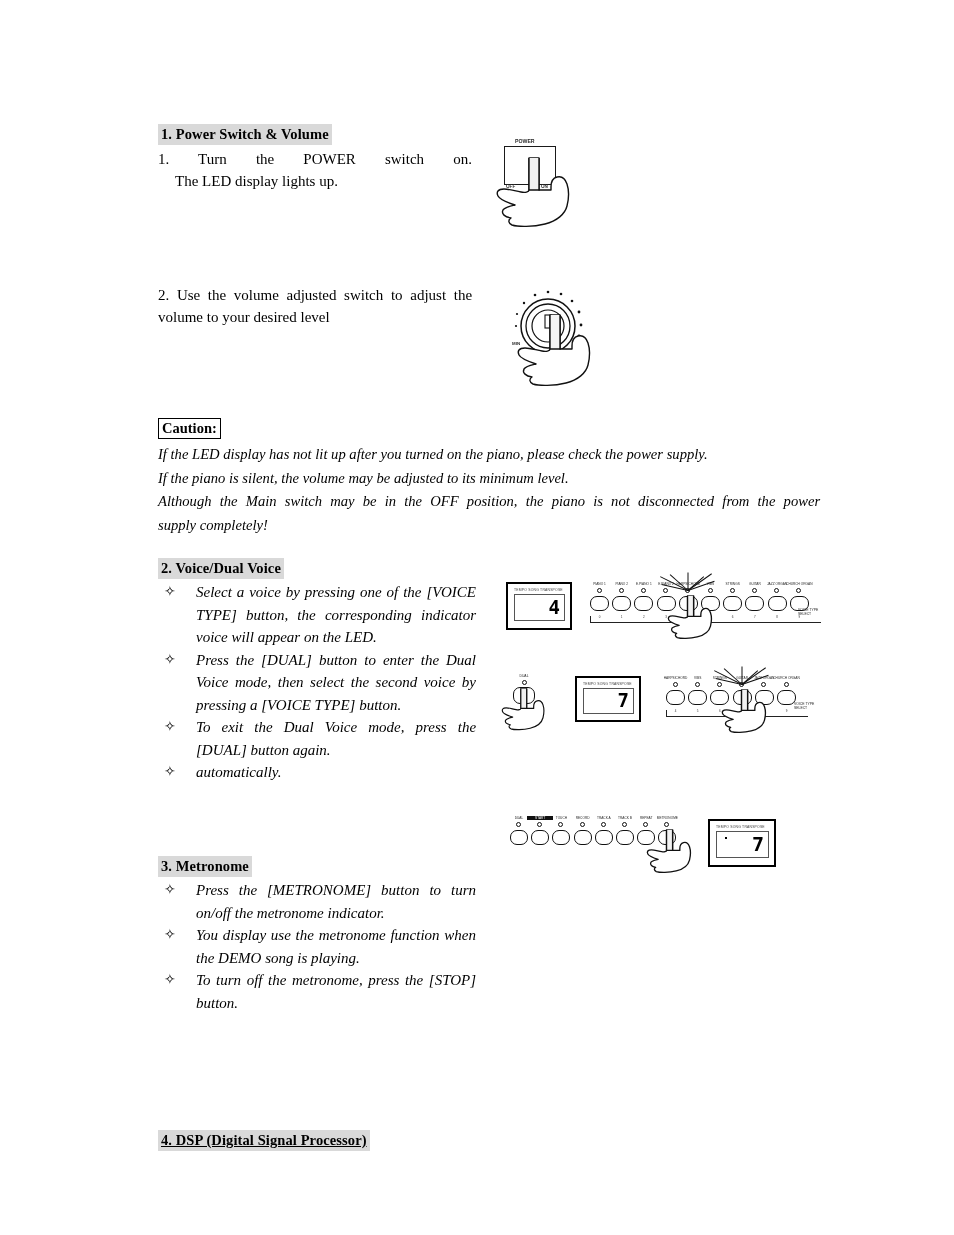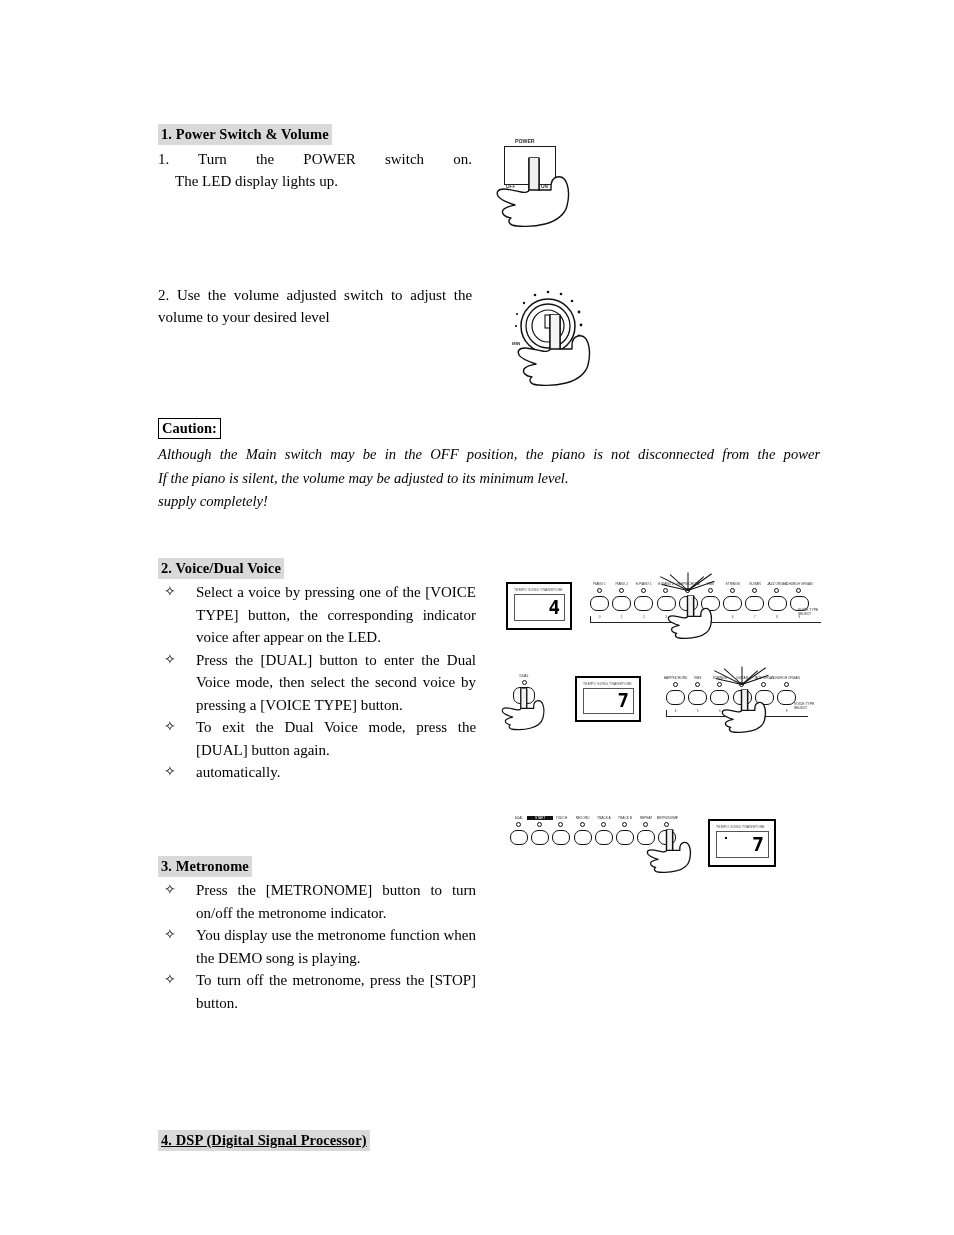"If the LED display has" p { html: none -> <p>If the LED display has not lit up after you turned on the piano, please check the power supply.</p> }
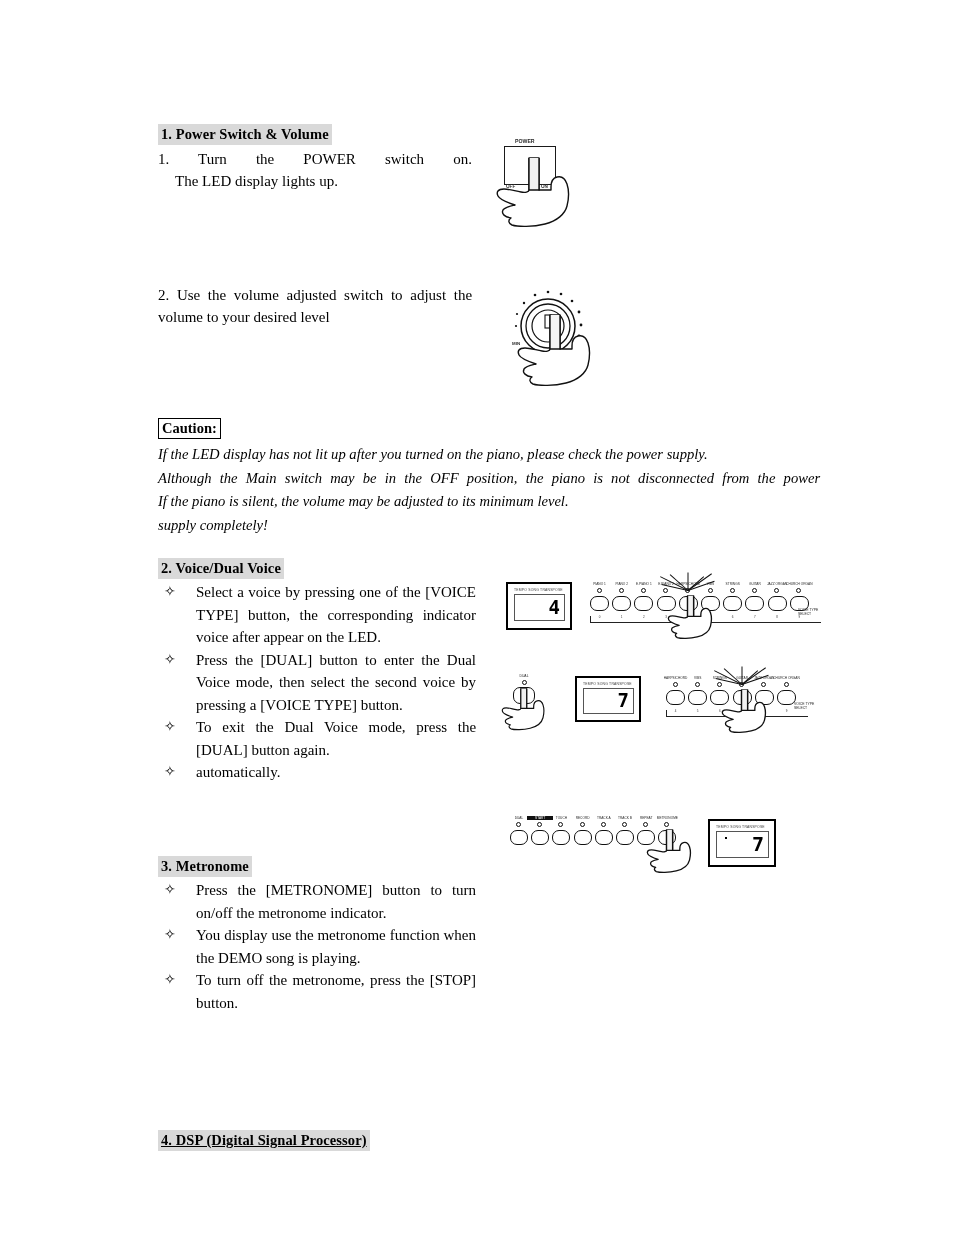"Although the Main switch may" p { order: before "If the piano is silent," -> after "If the piano is silent," }
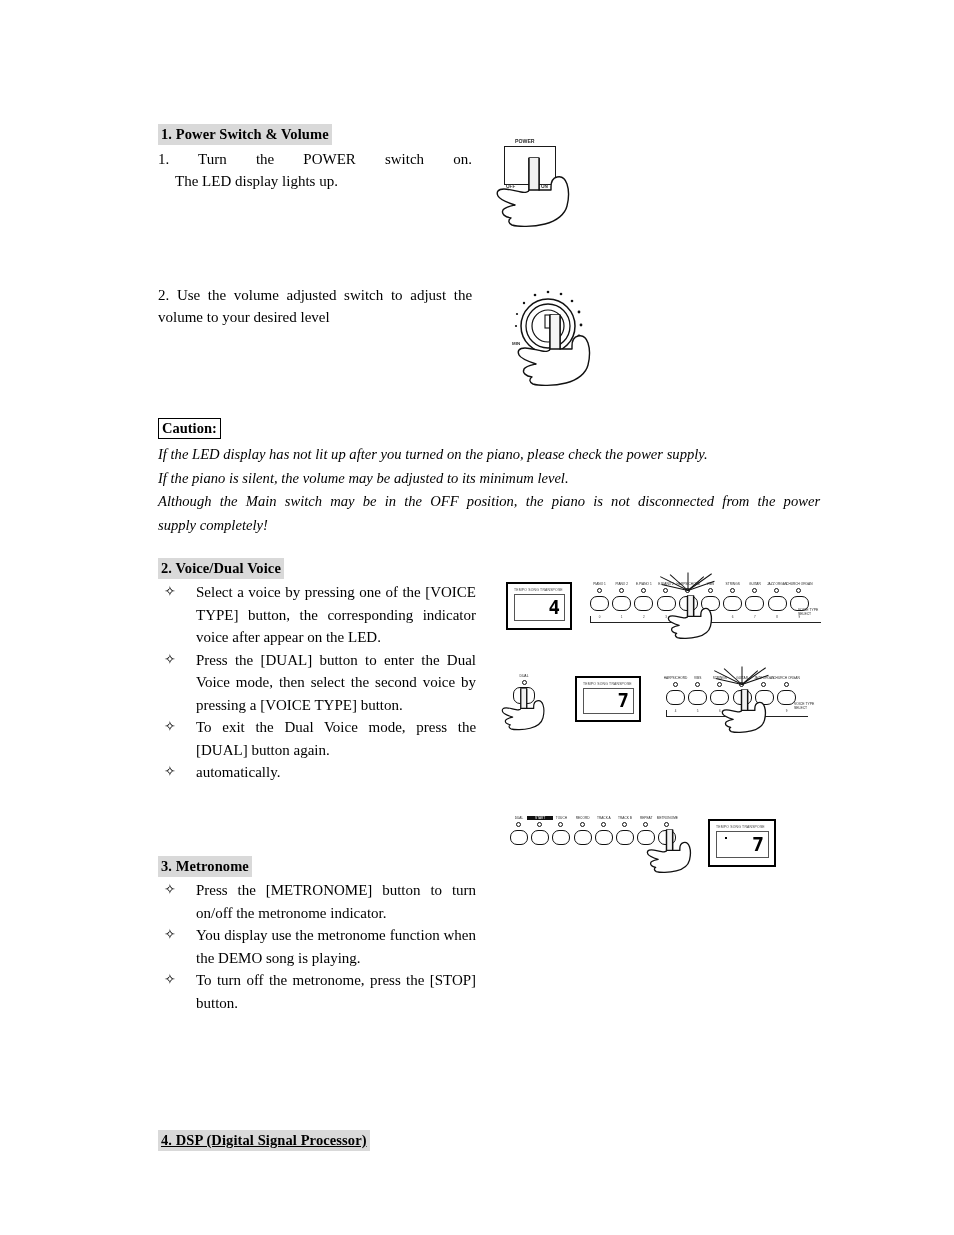"Select a voice by pressing" .bullet-text { font-style: none -> italic }
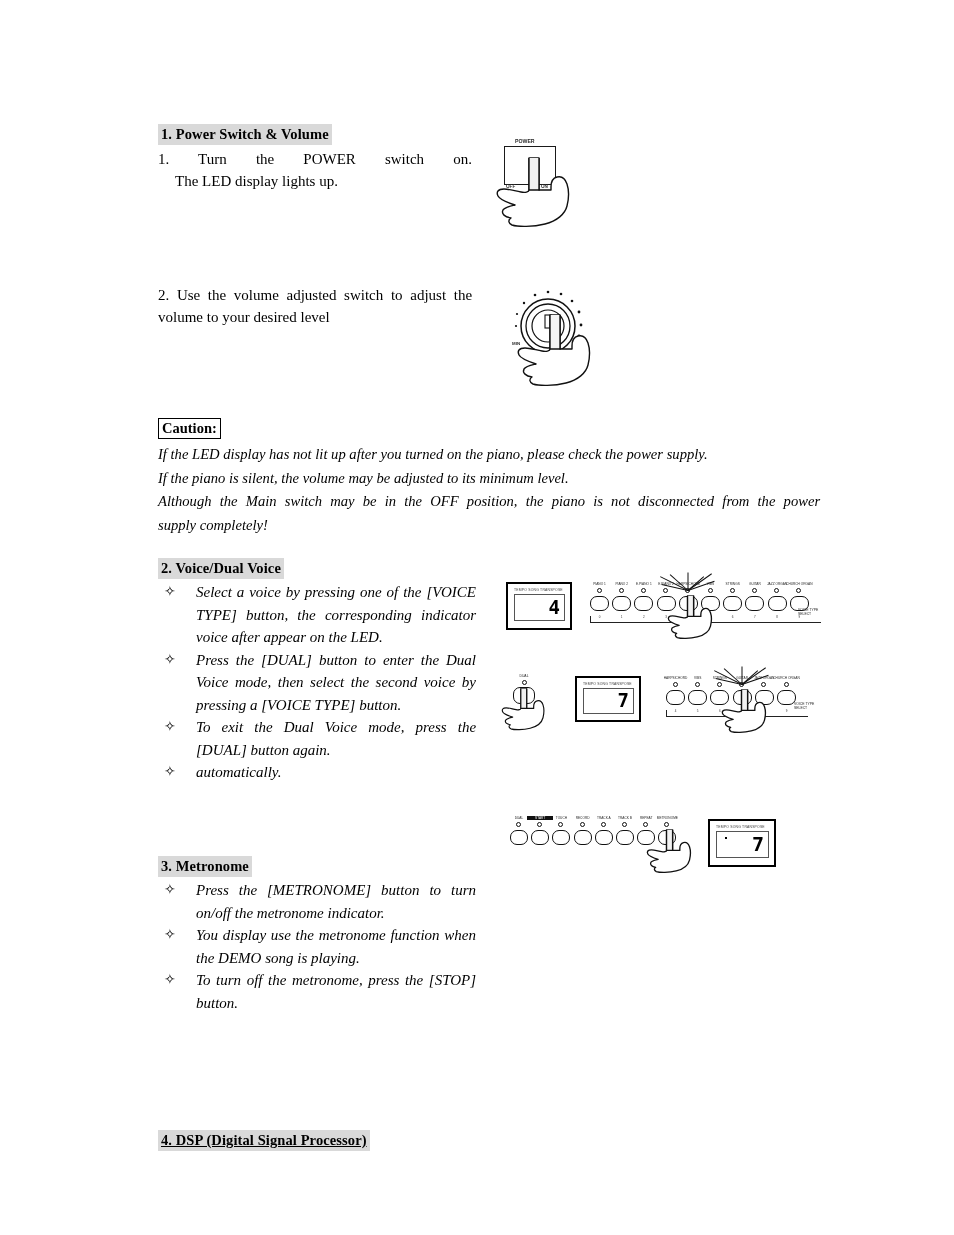"voice after appear on the" span { text: after -> will }
